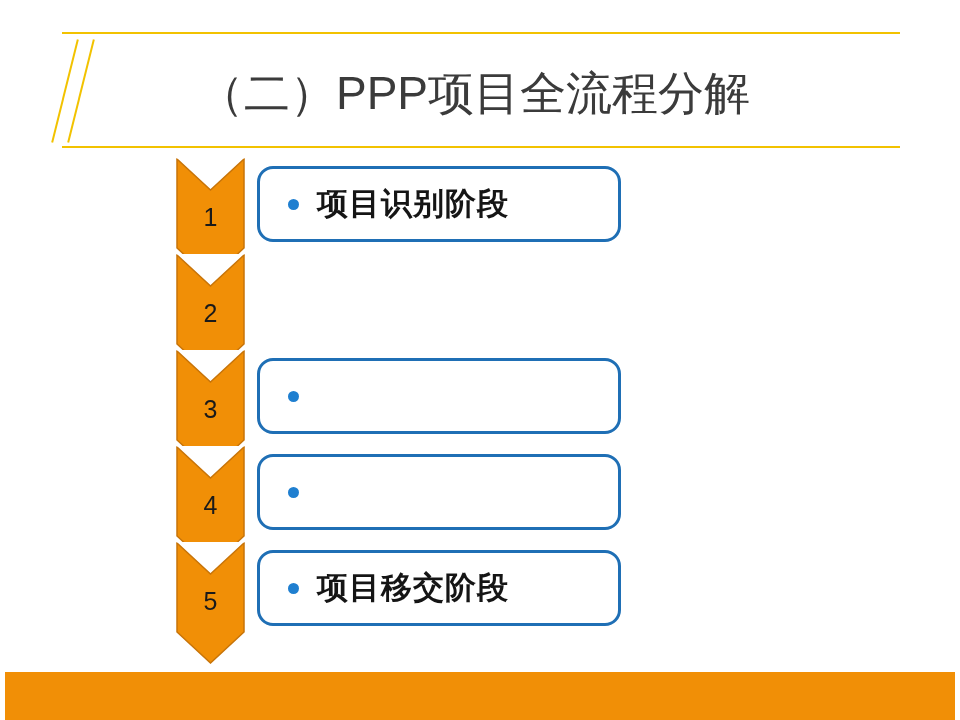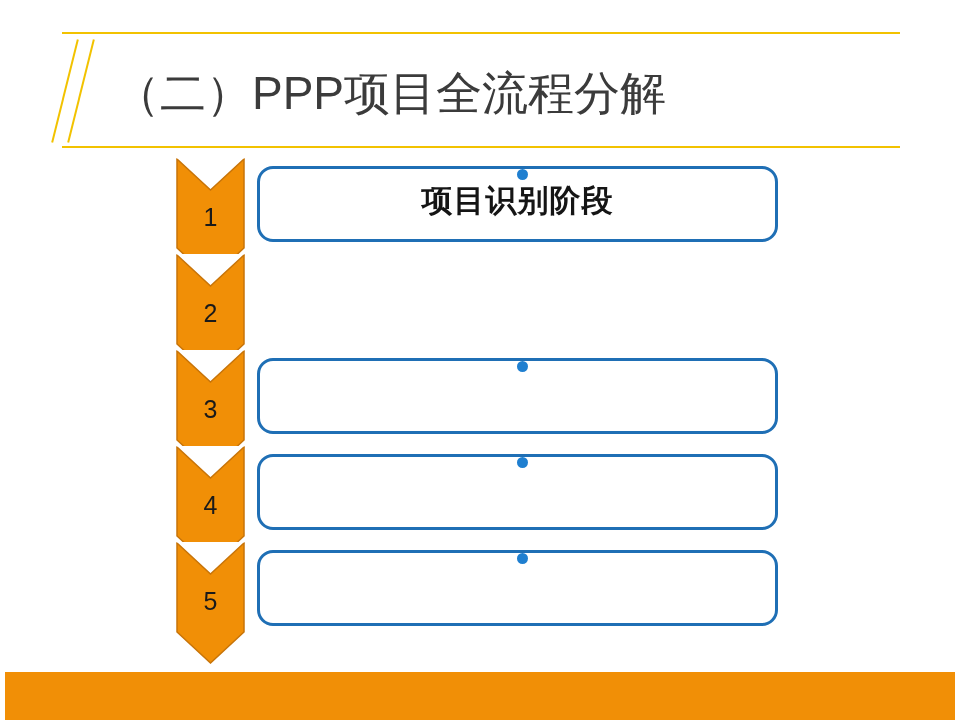"（二）PPP项目全流程分解" .page-title { text-align: none -> center }
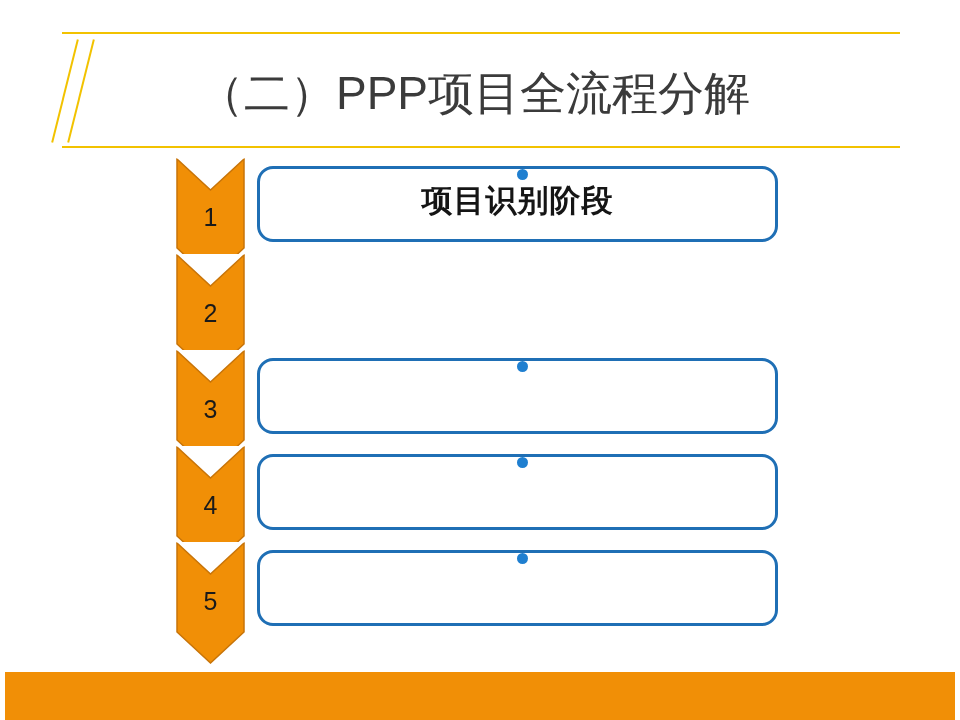"项目识别阶段" .stage-box { flex-direction: column -> none; width: 521px -> 364px }
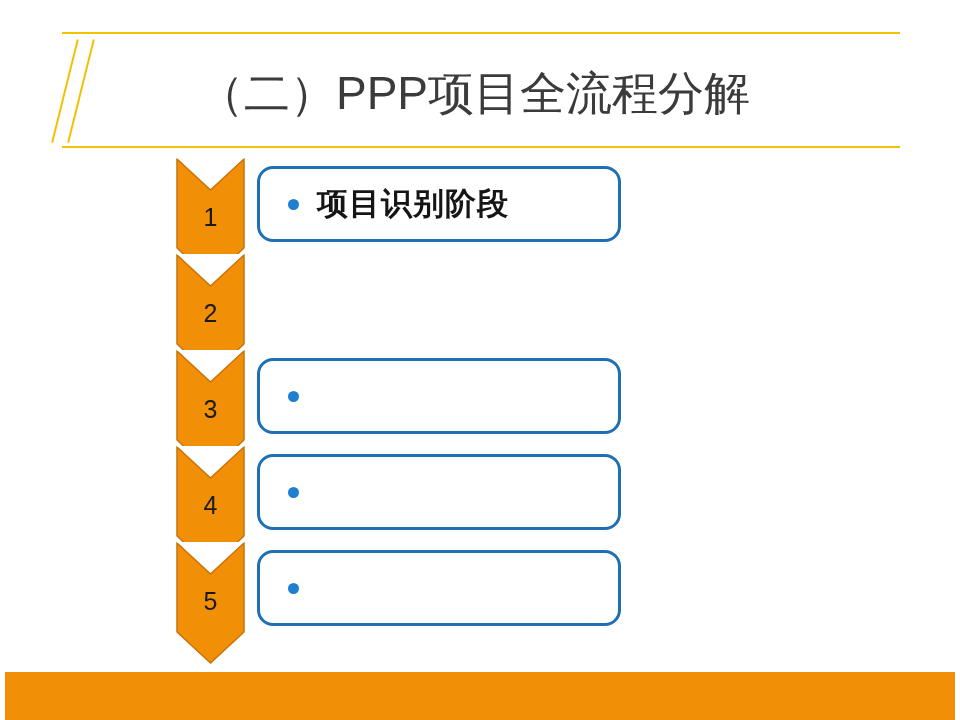"项目移交阶段" span.stage-label { html: none -> <span>项目移交阶段</span> }
